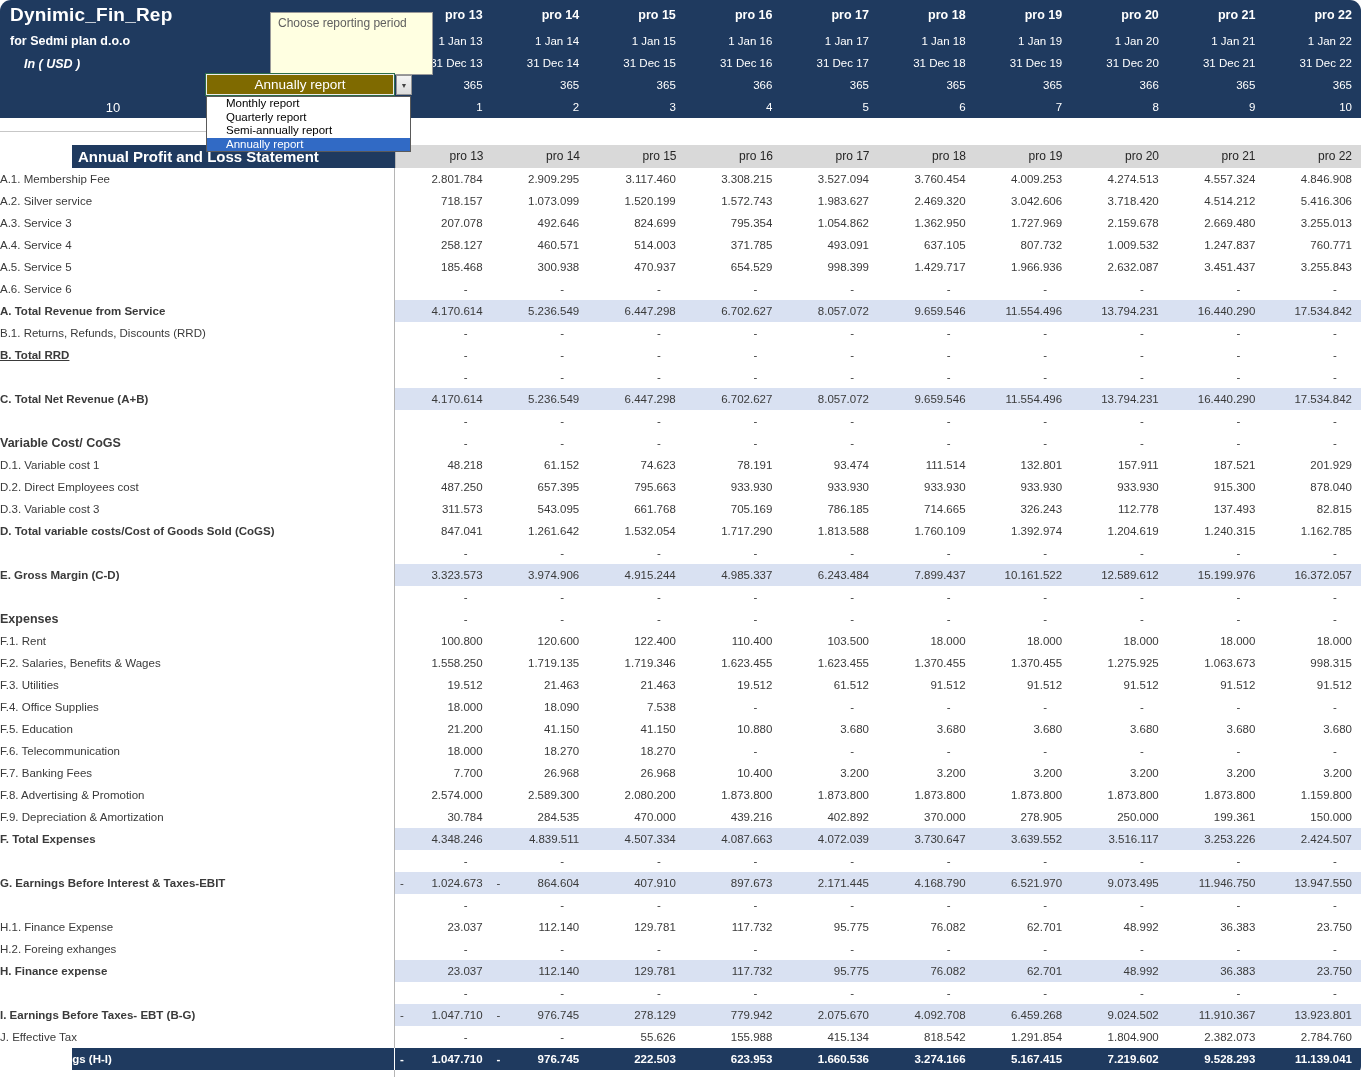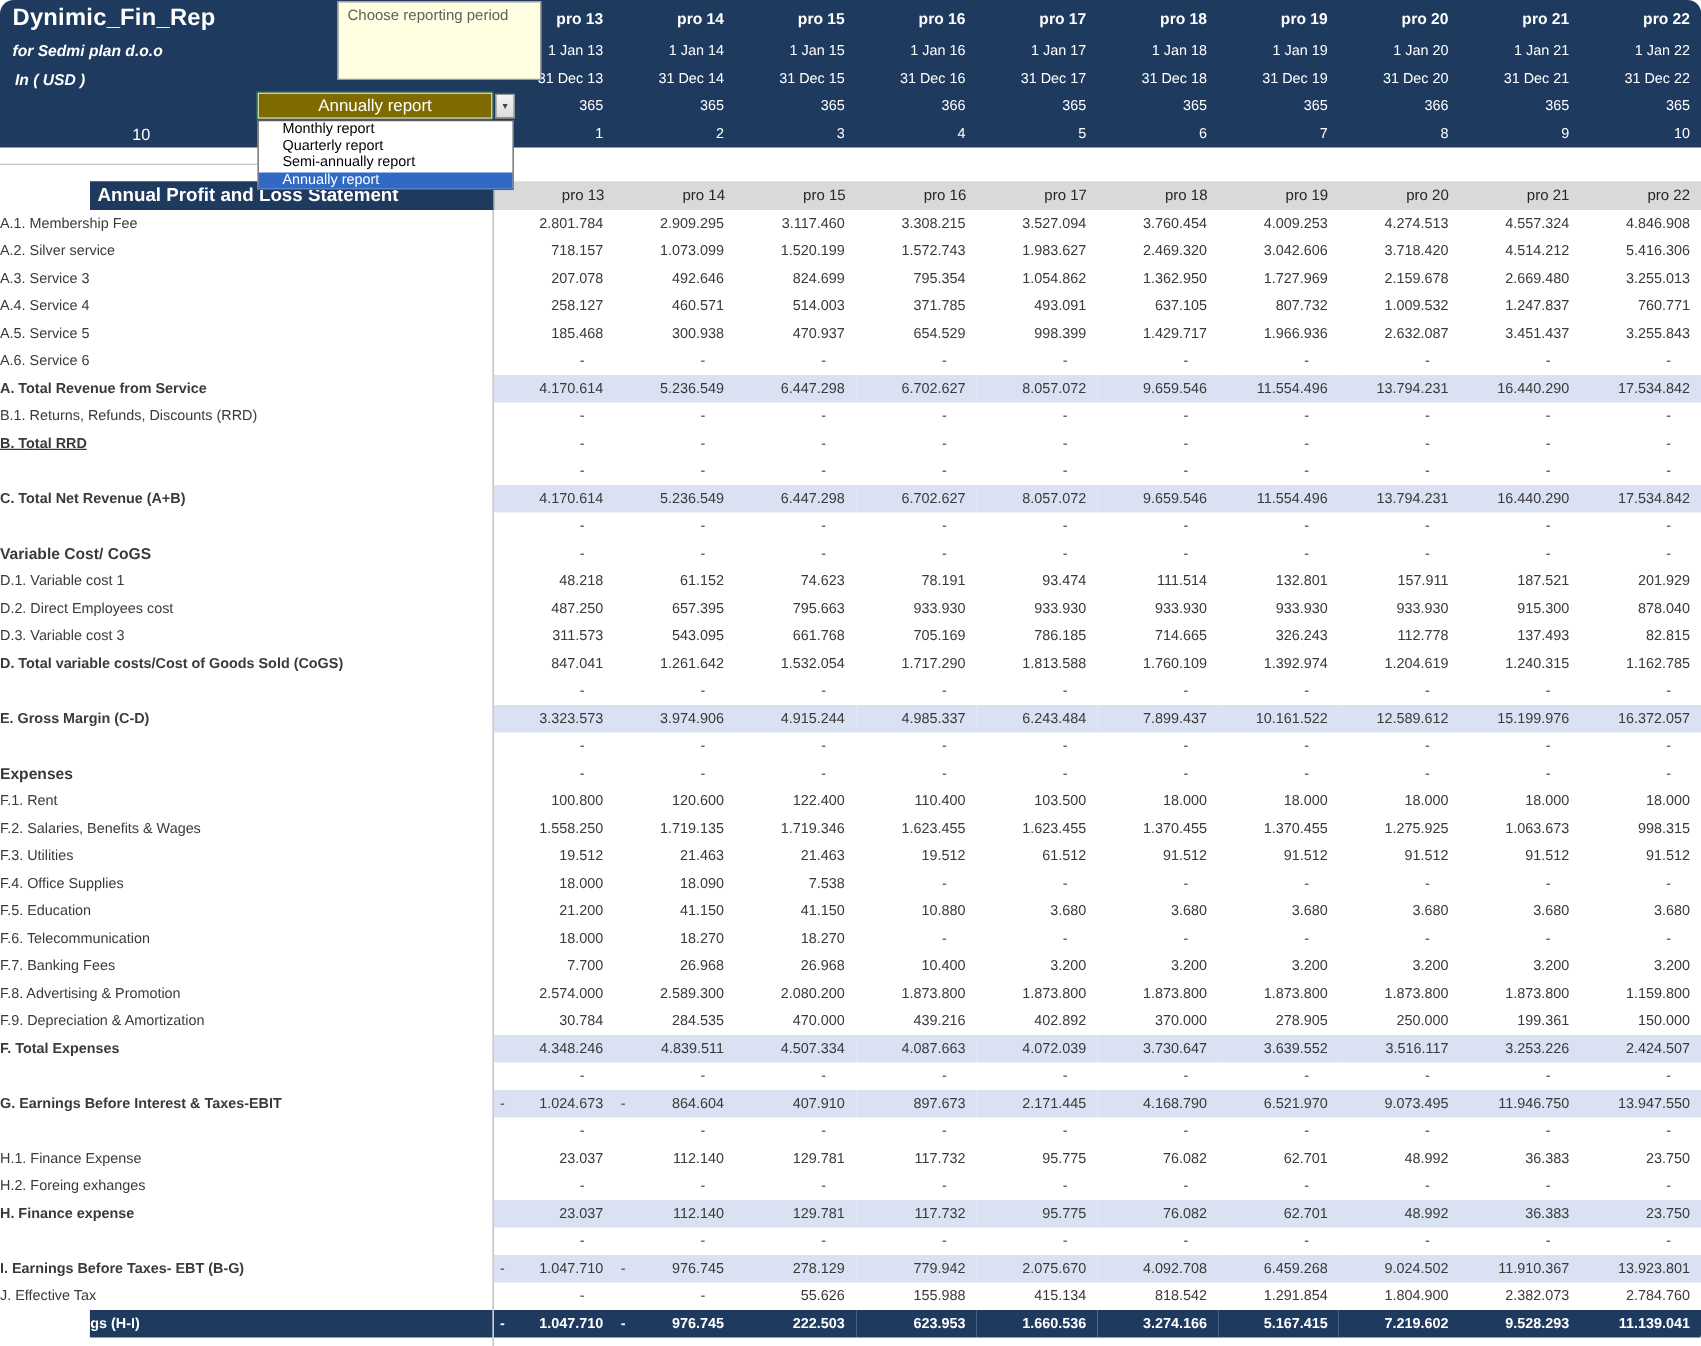"Choose reporting period" .tooltip { top: 1px -> 12px }
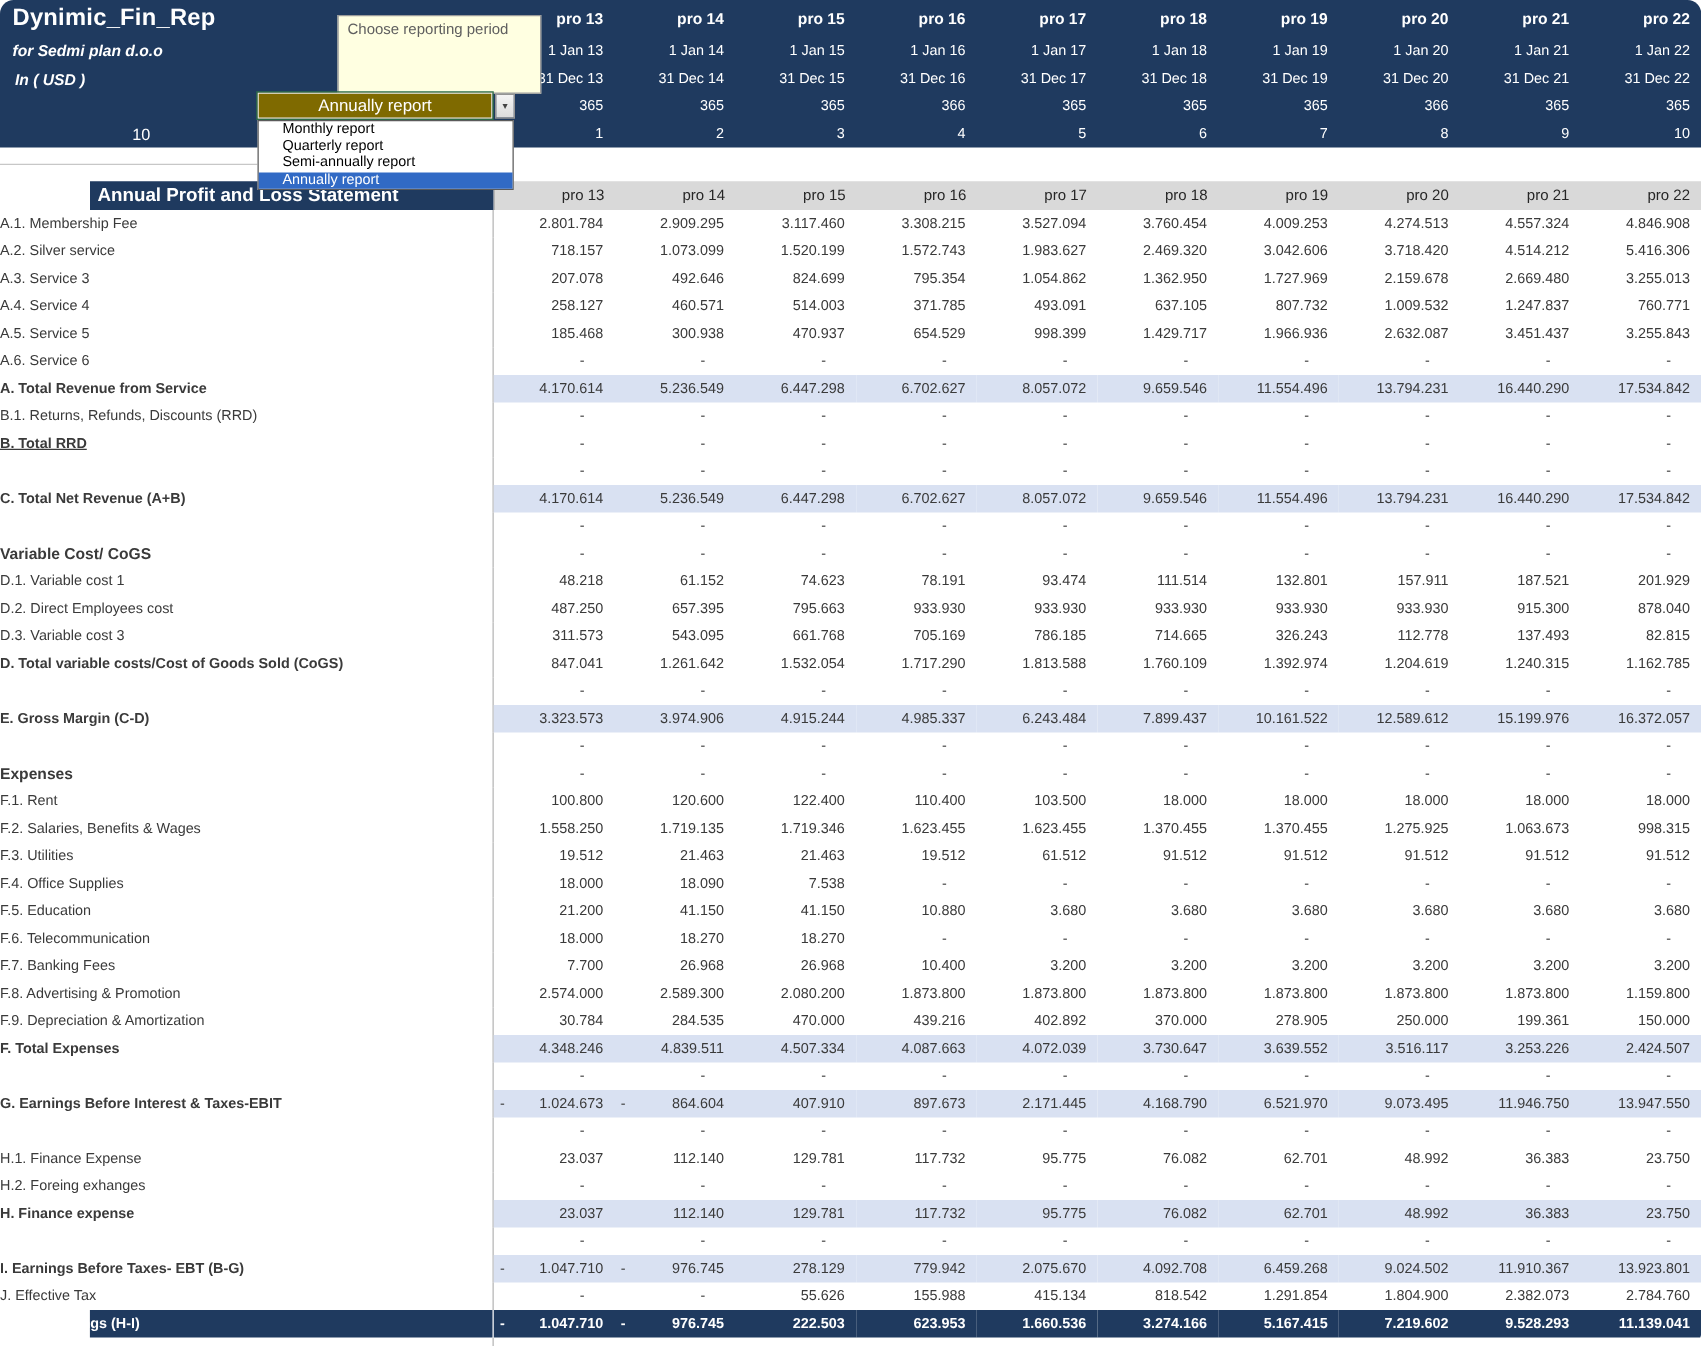"for Sedmi plan d.o.o" .wb-sub { font-style: italic -> none }
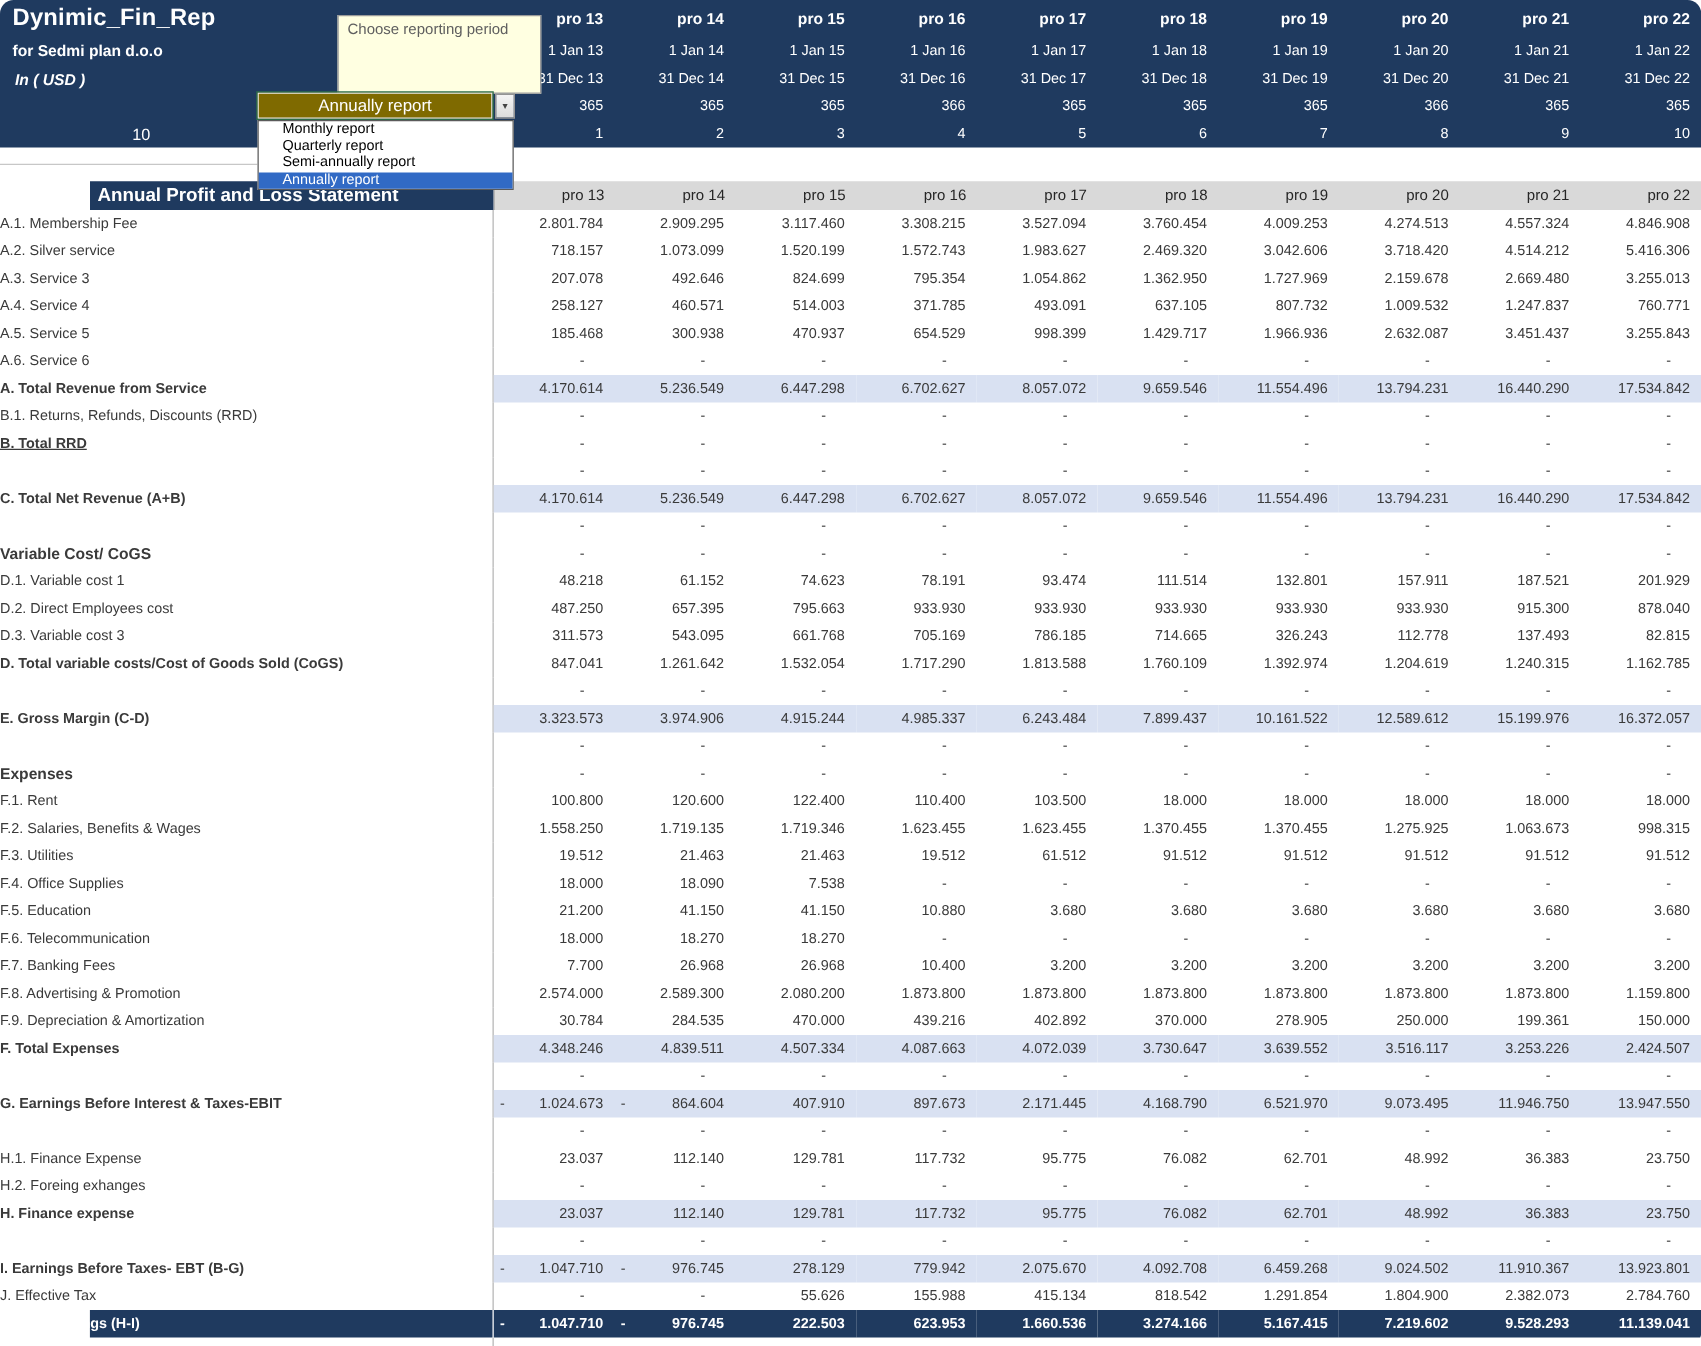"In ( USD )" .wb-cur { left: 12px -> 24px }
